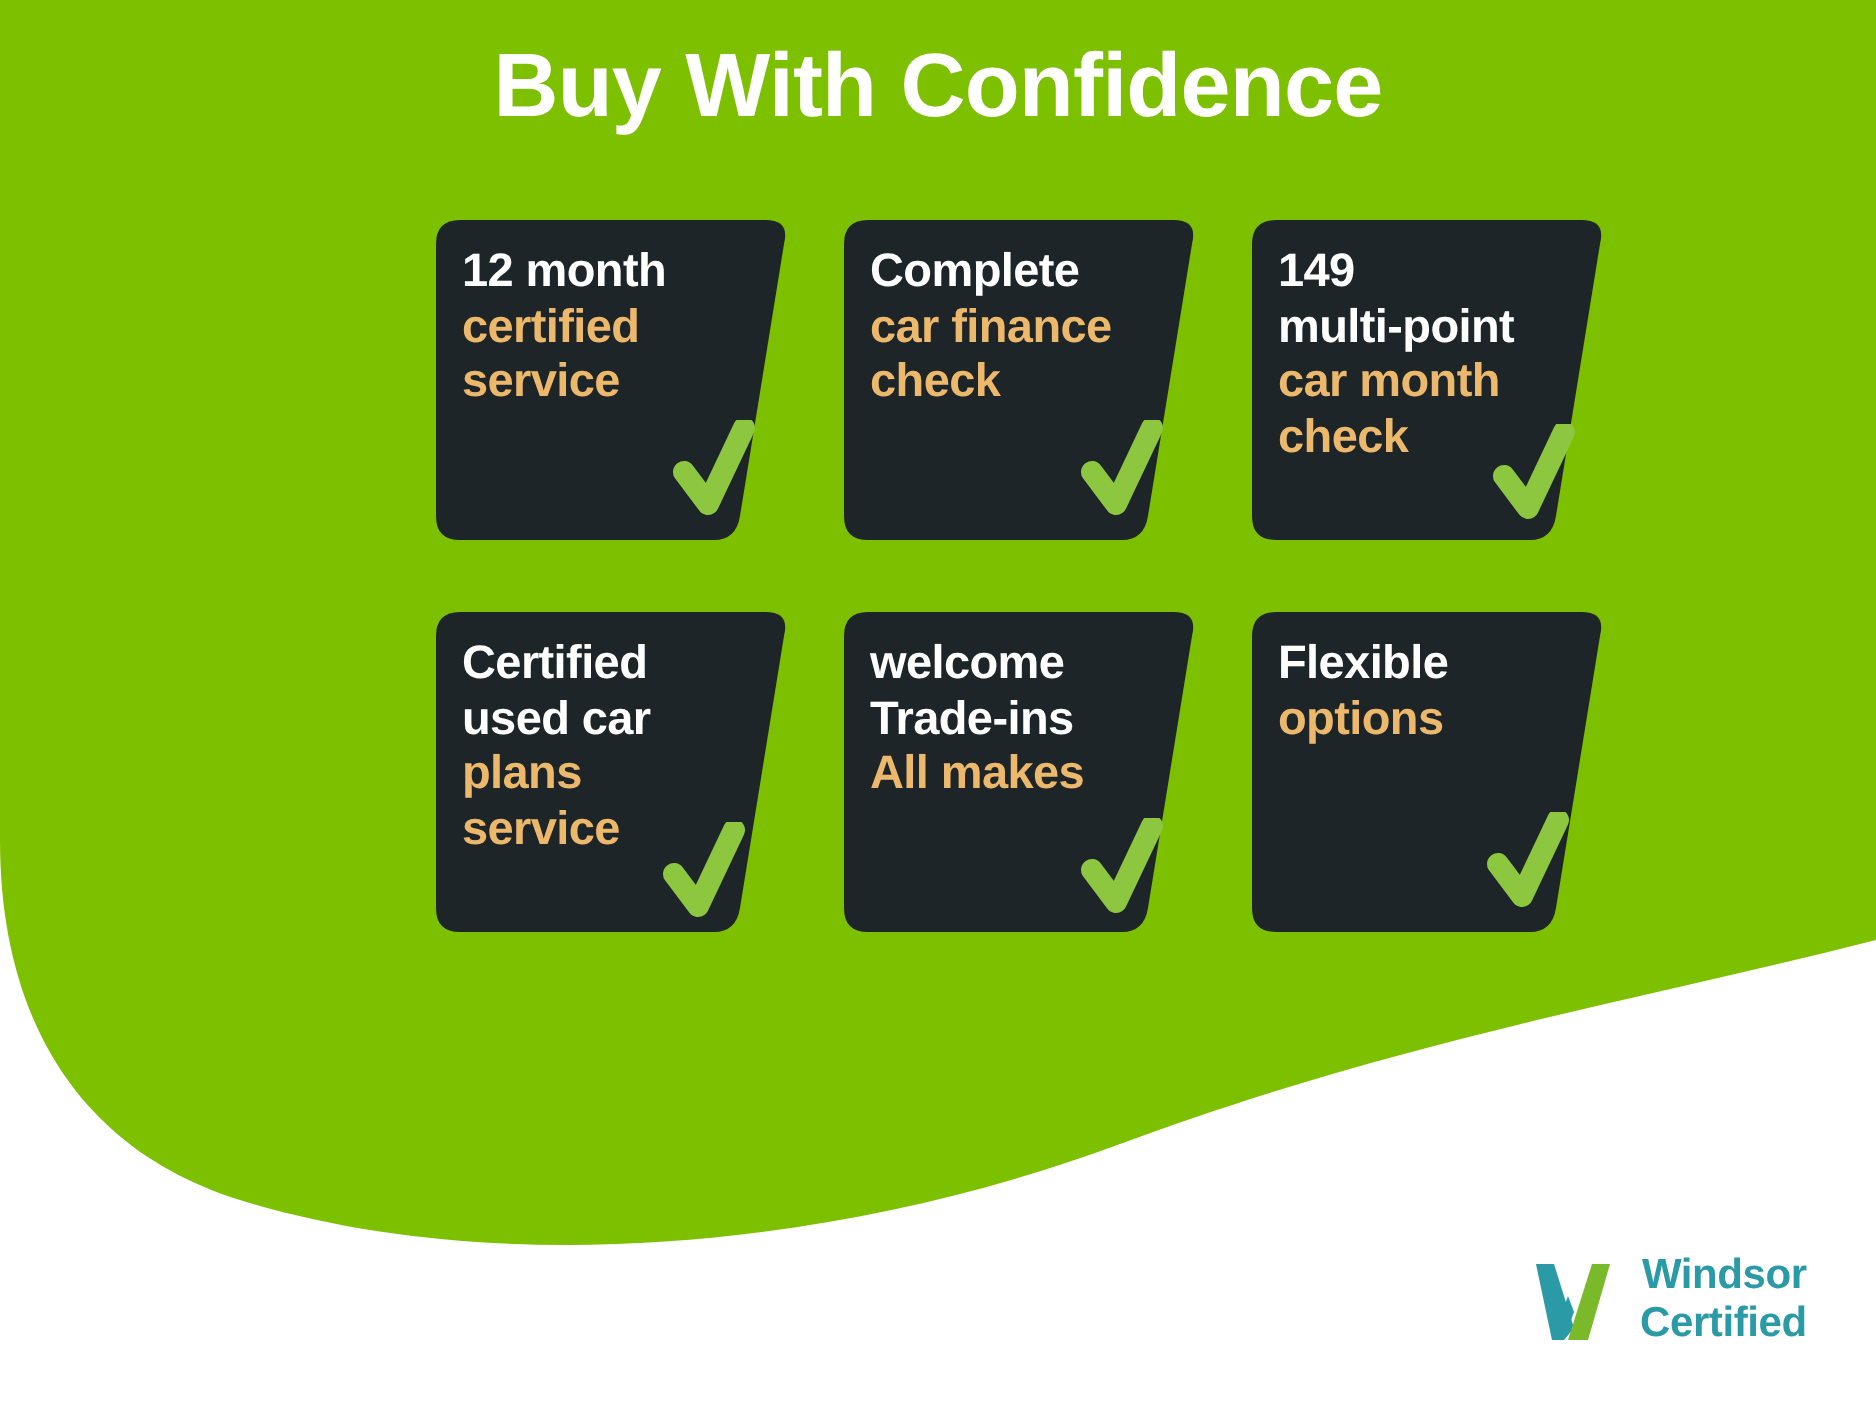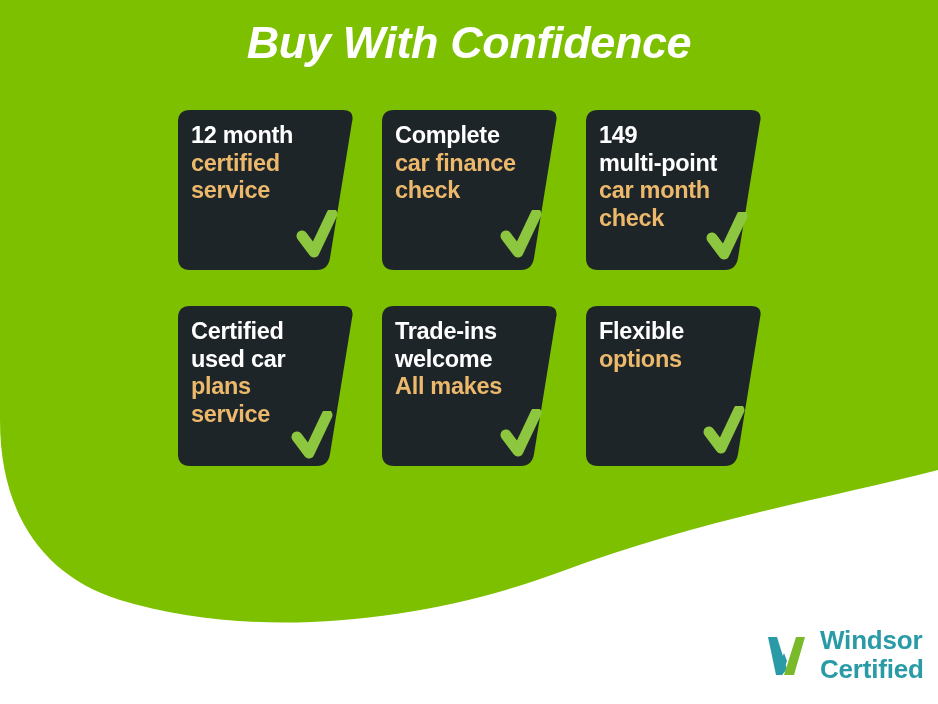"Buy With Confidence" .headline { font-style: italic -> none }
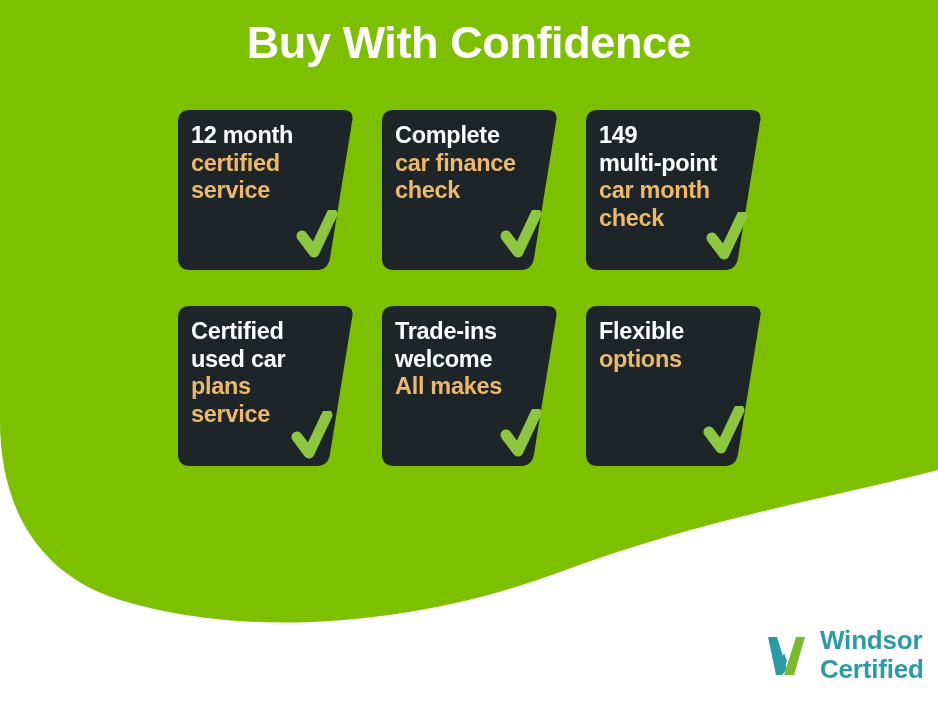"12 month" .grid-row { margin-left: none -> 40px }
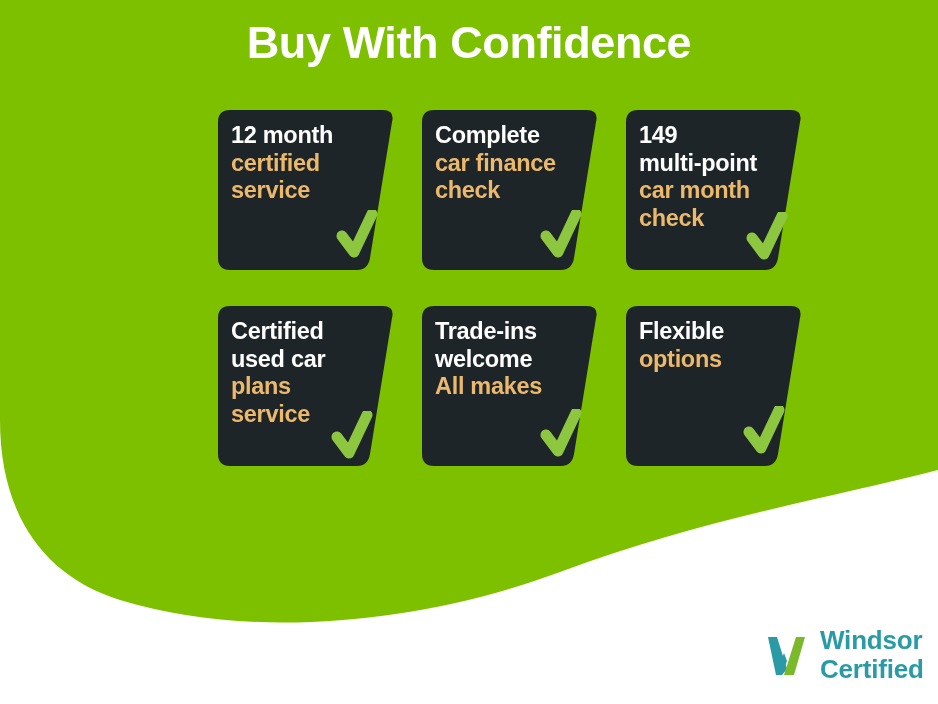"Trade-ins" div.line { order: before "welcome" -> after "welcome" }
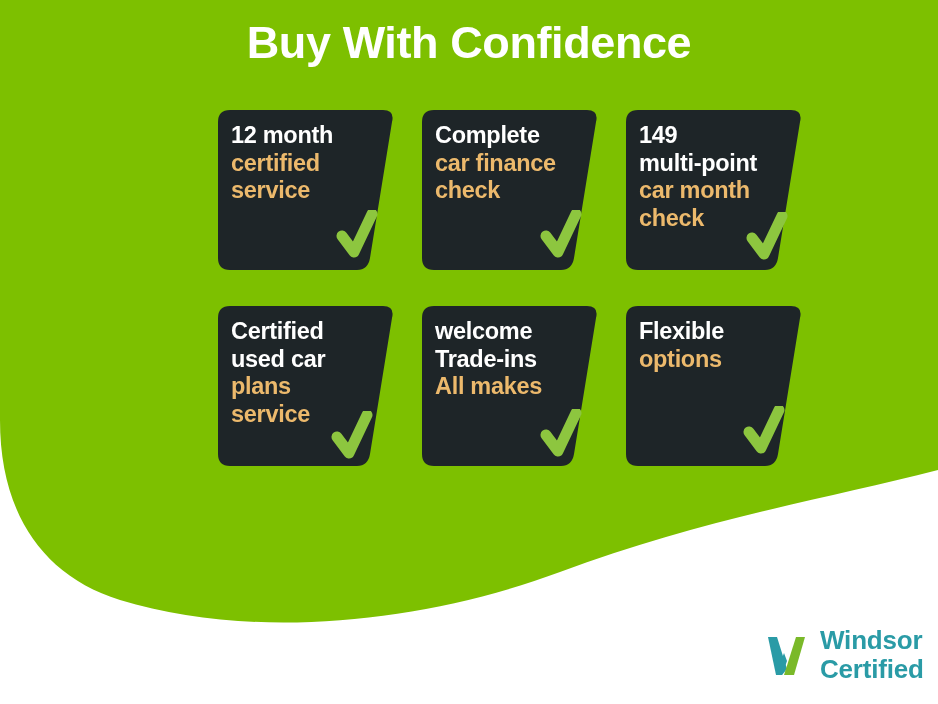"Windsor" .logo-text { font-size: 26px -> 21px; text-align: none -> right }
